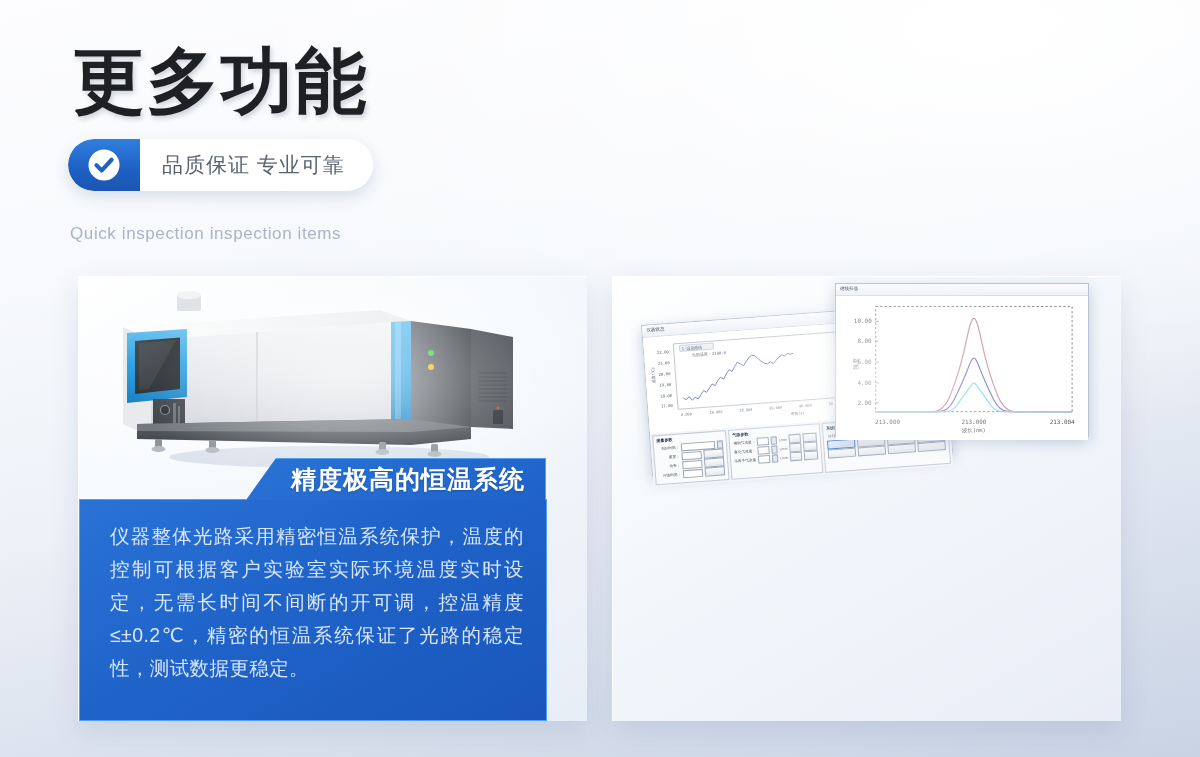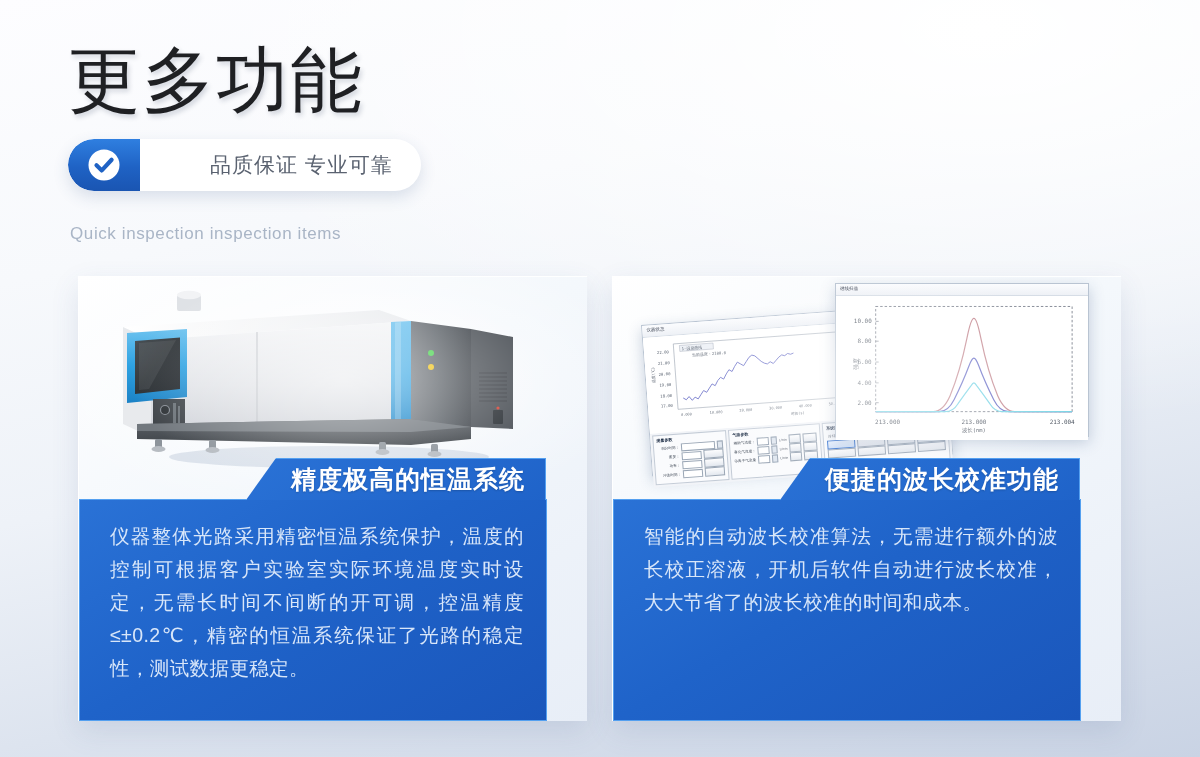"更多功能" .hdr-title { font-weight: 400 -> 700; text-align: none -> center }
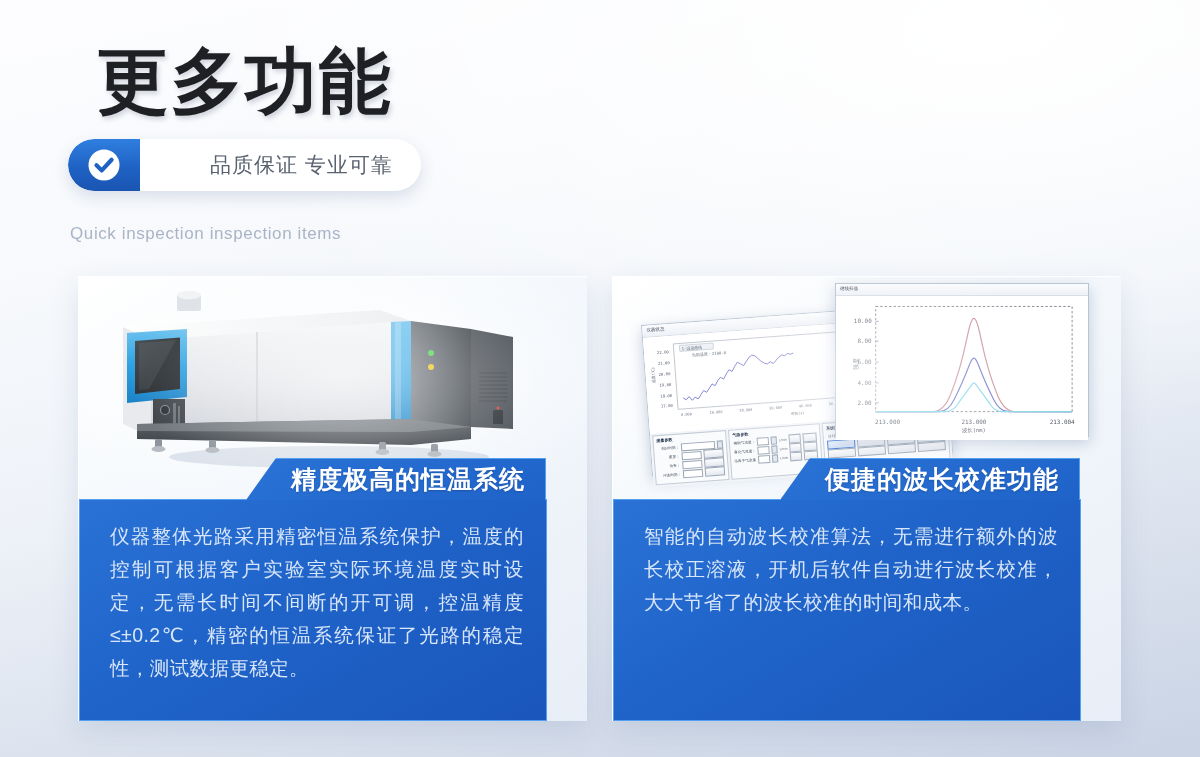"品质保证 专业可靠" .badge-txt { margin-left: 48px -> none }
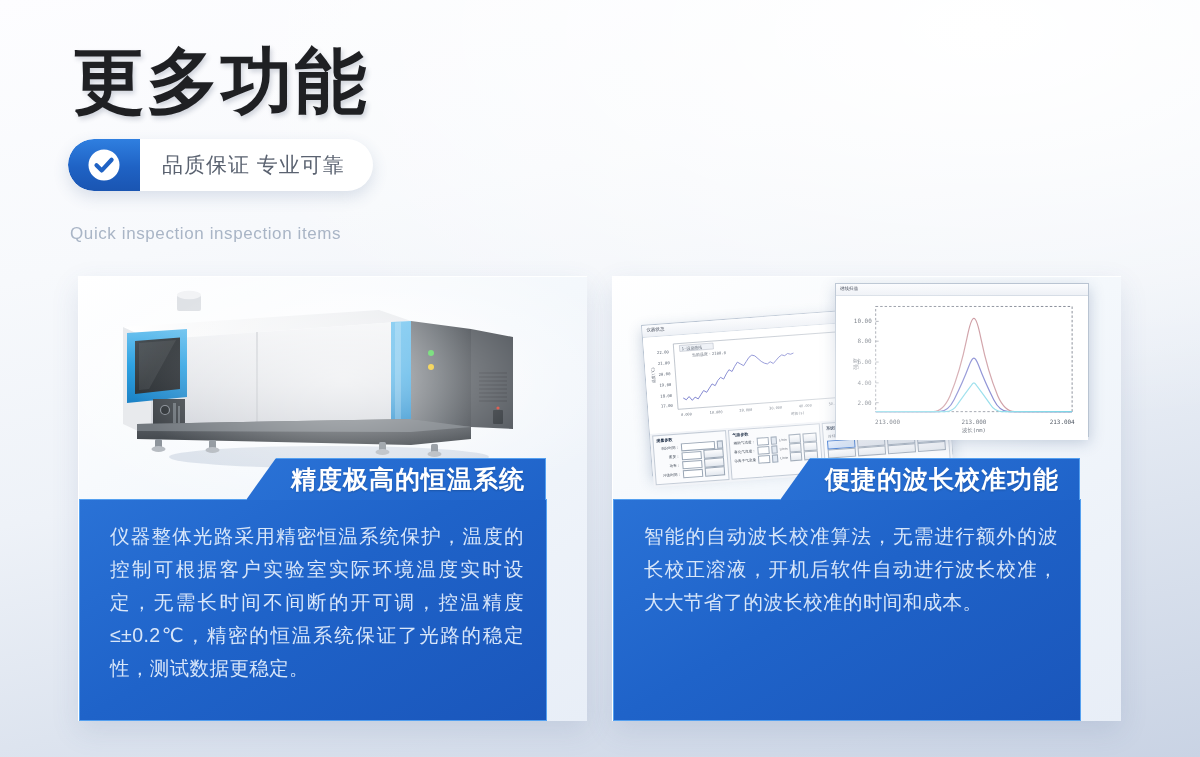"便捷的波长校准功能" div.panel { html: <div> <div> <div> <span>便捷的波长校准功能</span> </div> </div> <div>智能的自动波长校准算法，无需进行额外的波长校正溶液，开机后软件自动进行波长校准，大大节省了的波长校准的时间和成本。</div> </div> -> none }
